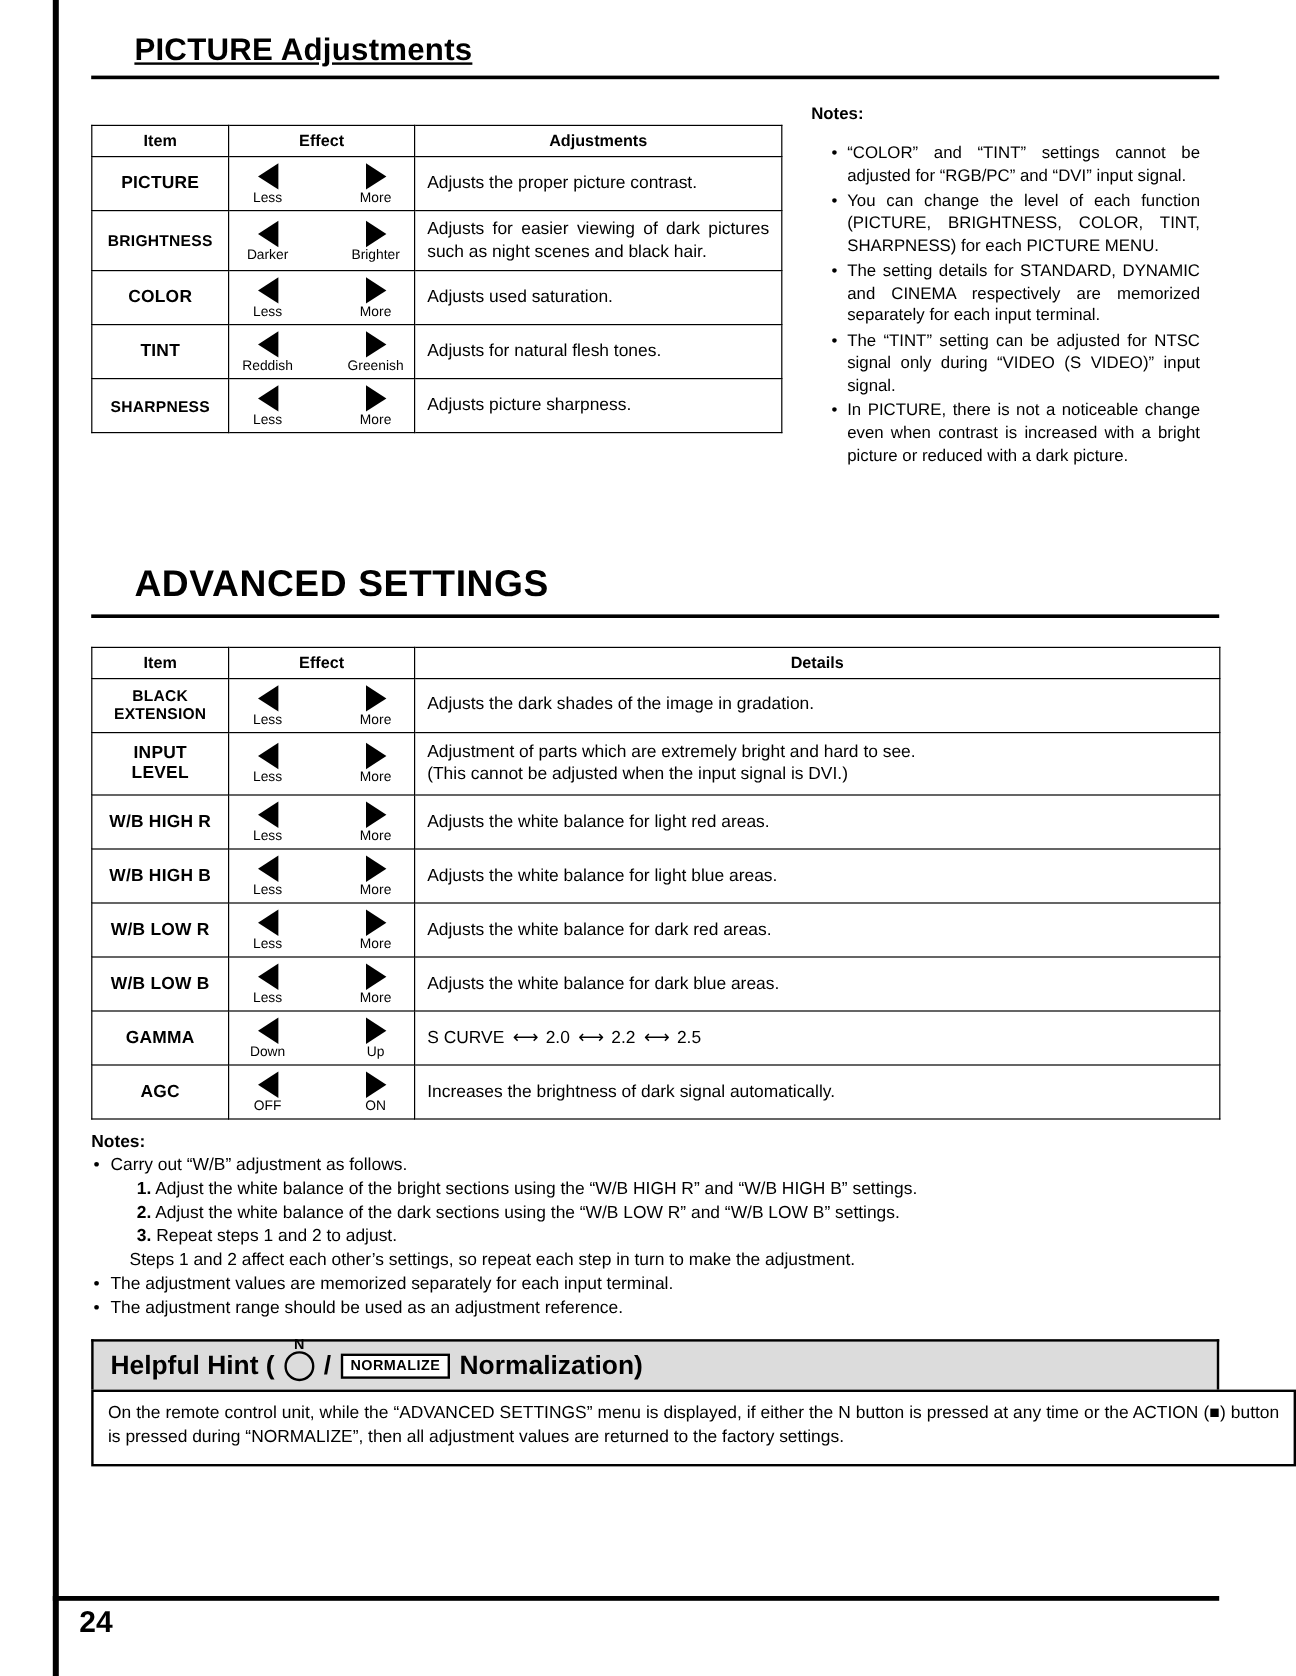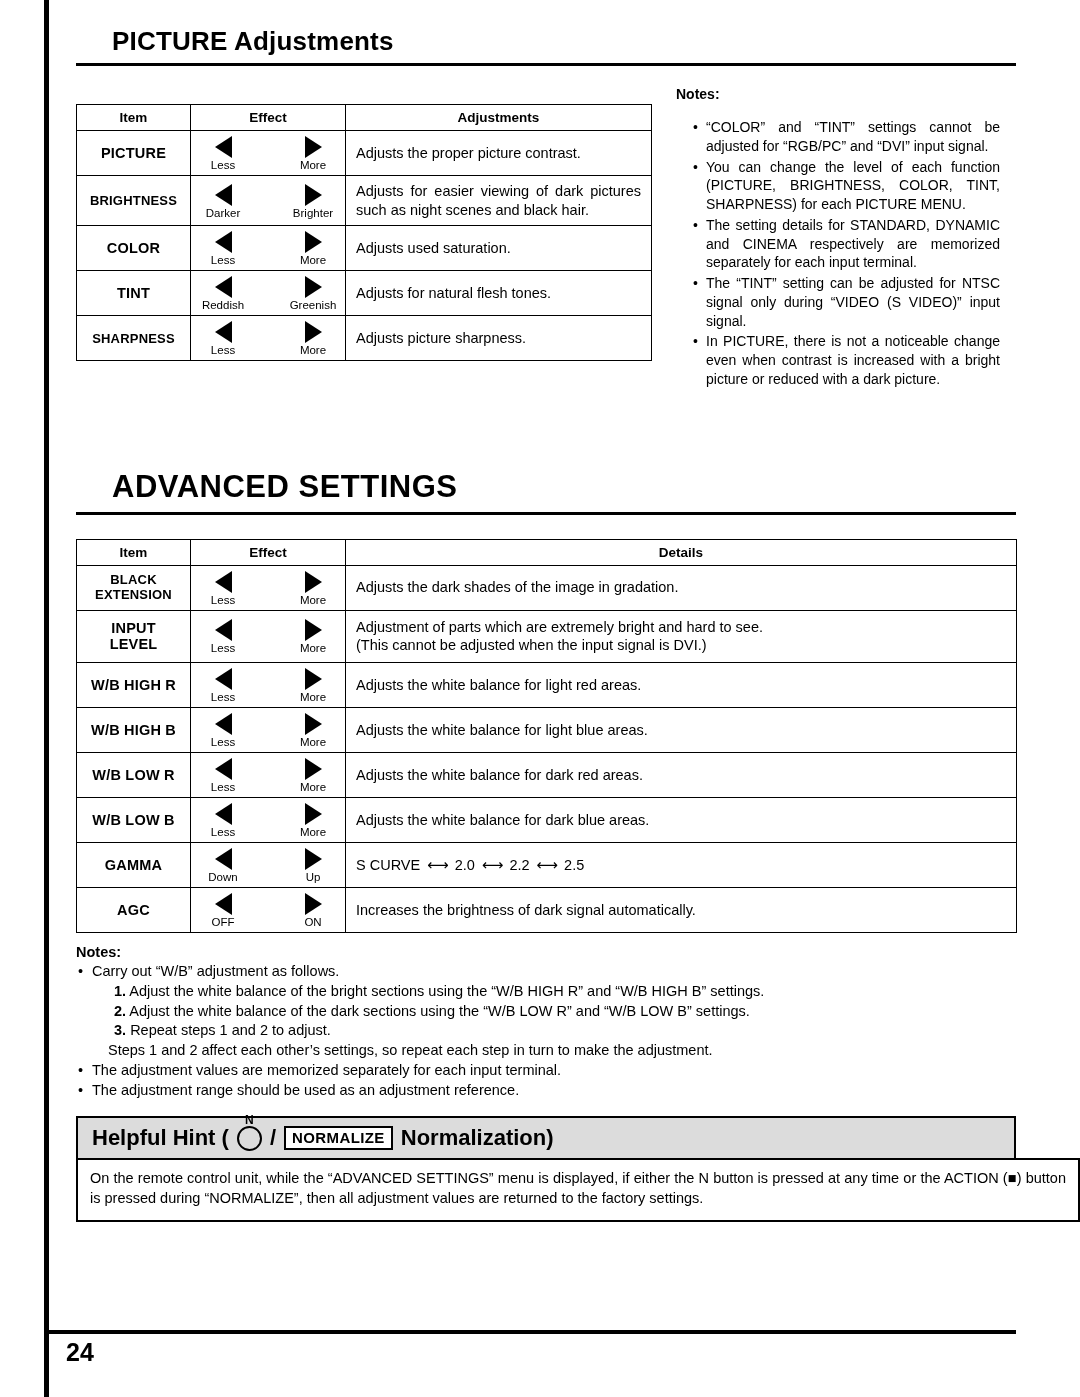"PICTURE Adjustments" h1.section-title { text-decoration: none -> underline }
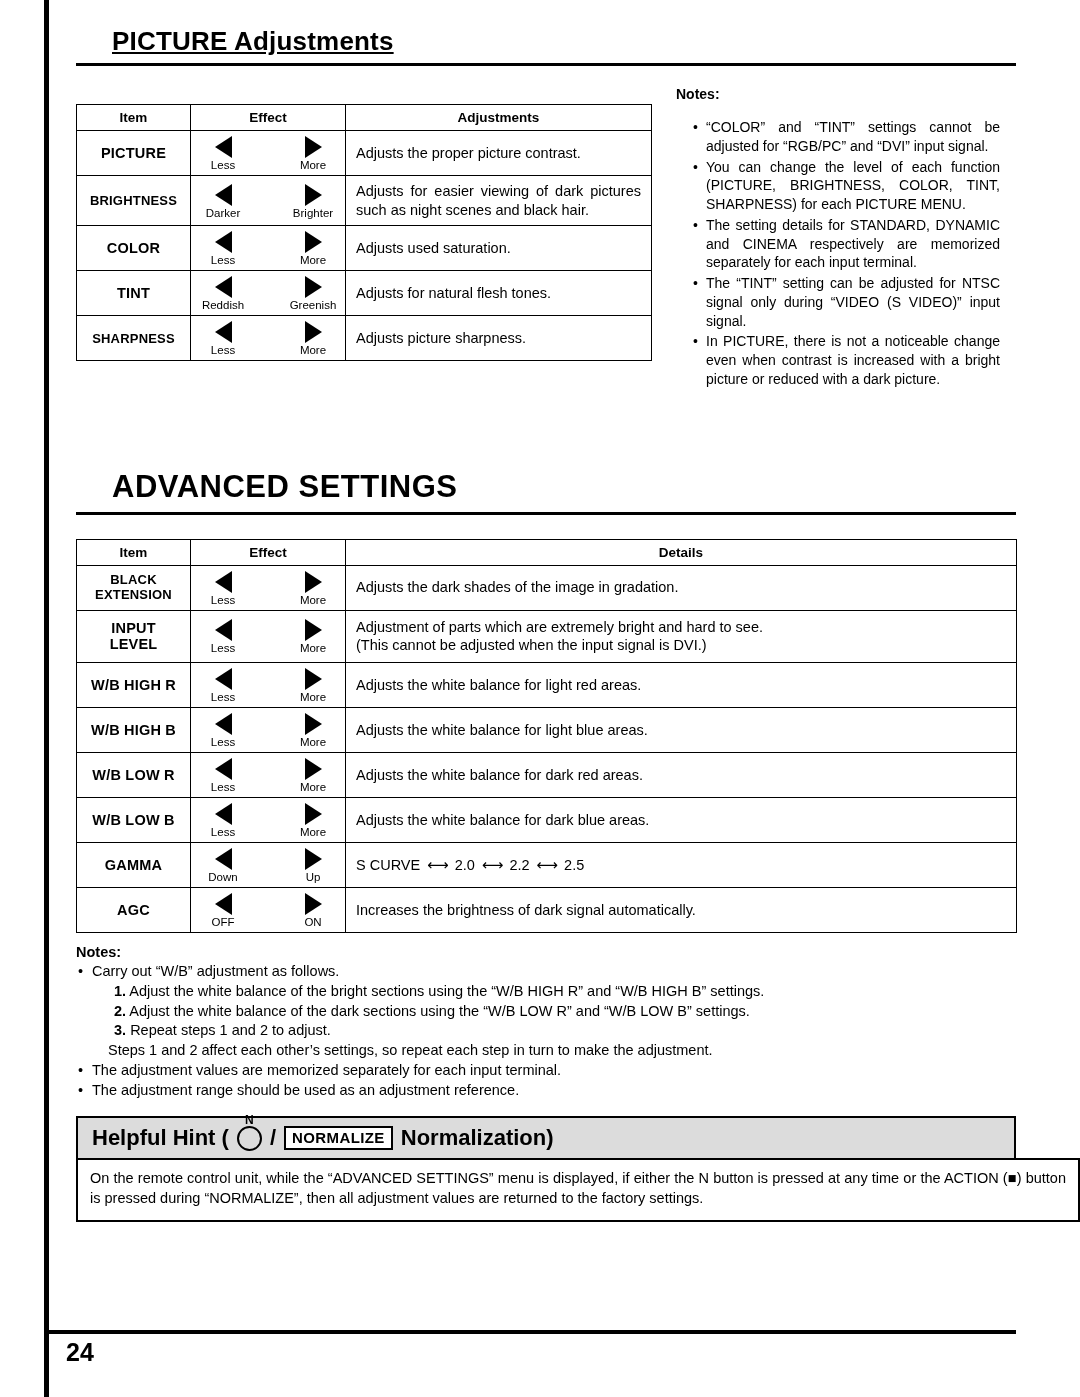"NORMALIZE" .normalize-tag { font-size: 15px -> 12px }
